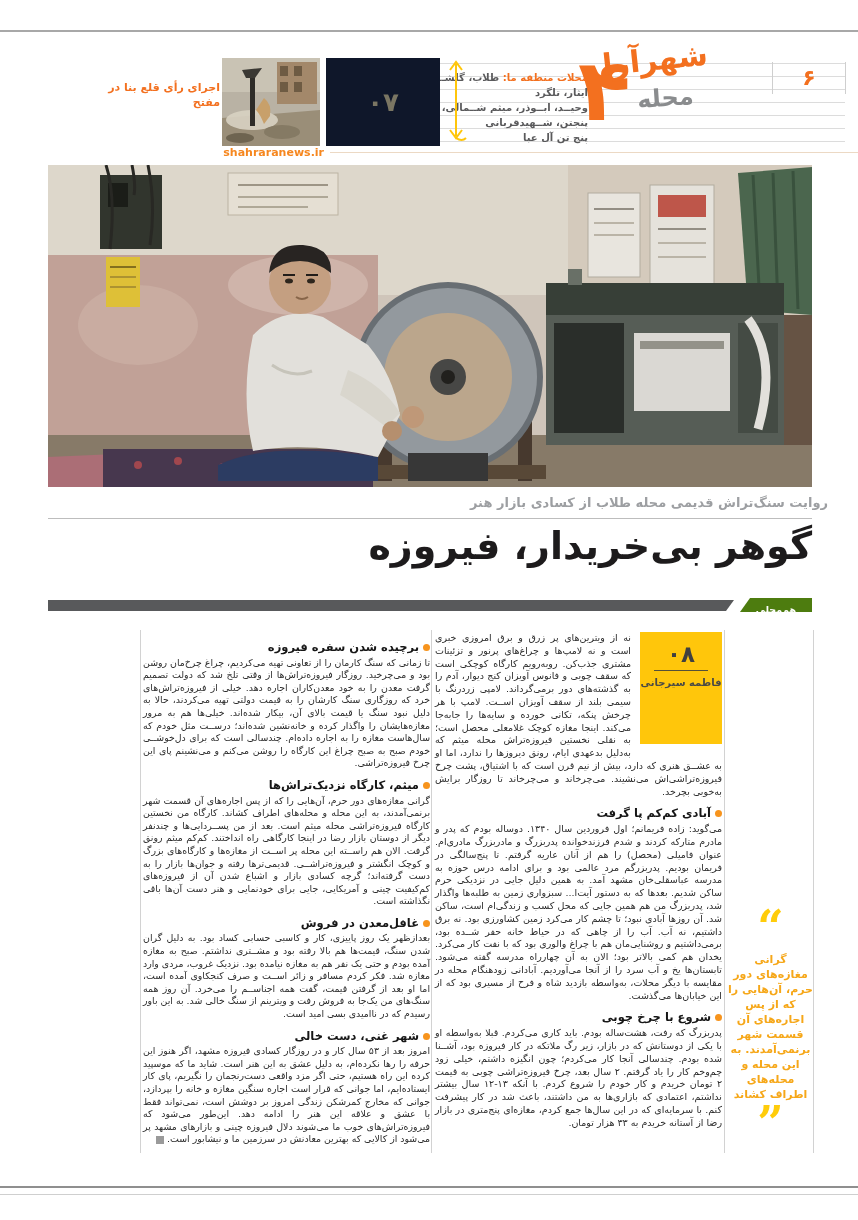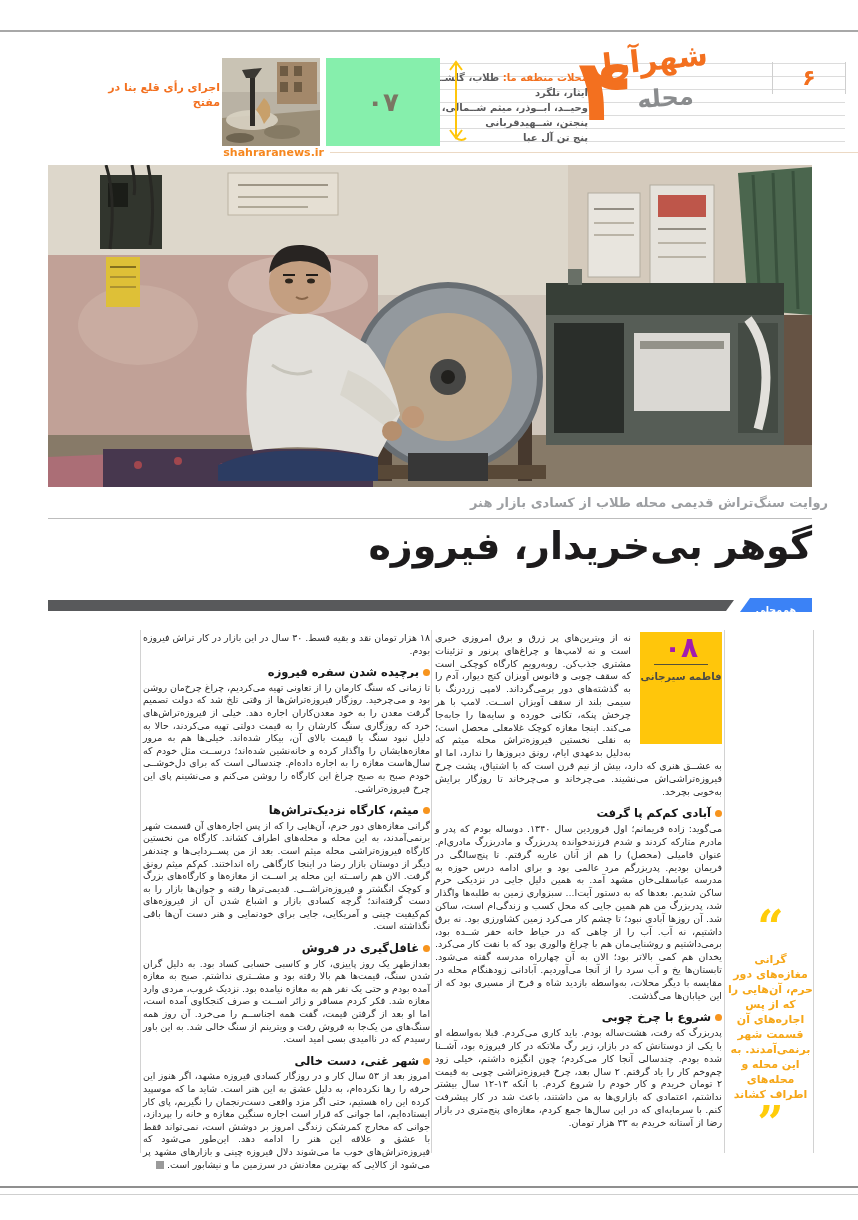"۰۷" .num-box { background: #86efac -> #0f172a }
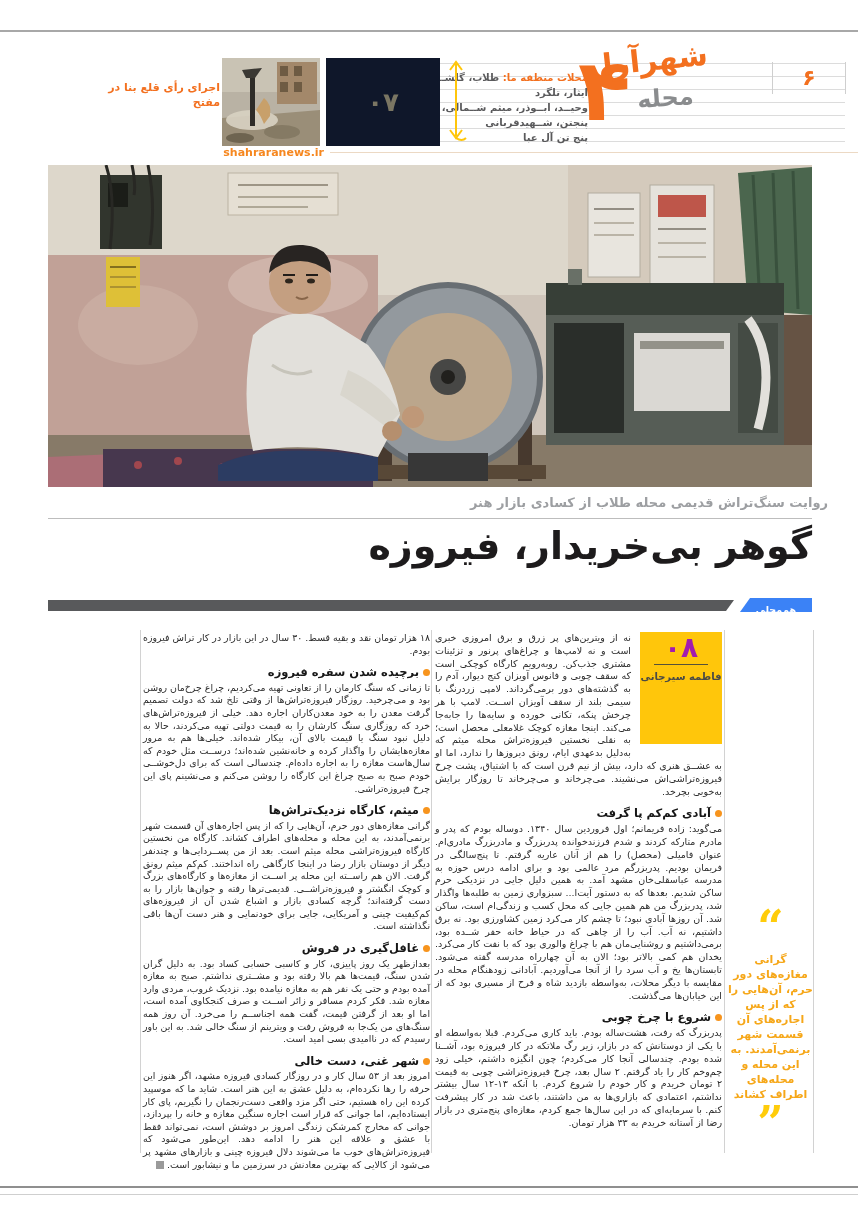"هم‌محلی" .bar-tag { background: #3b82f6 -> #4d7c0f }
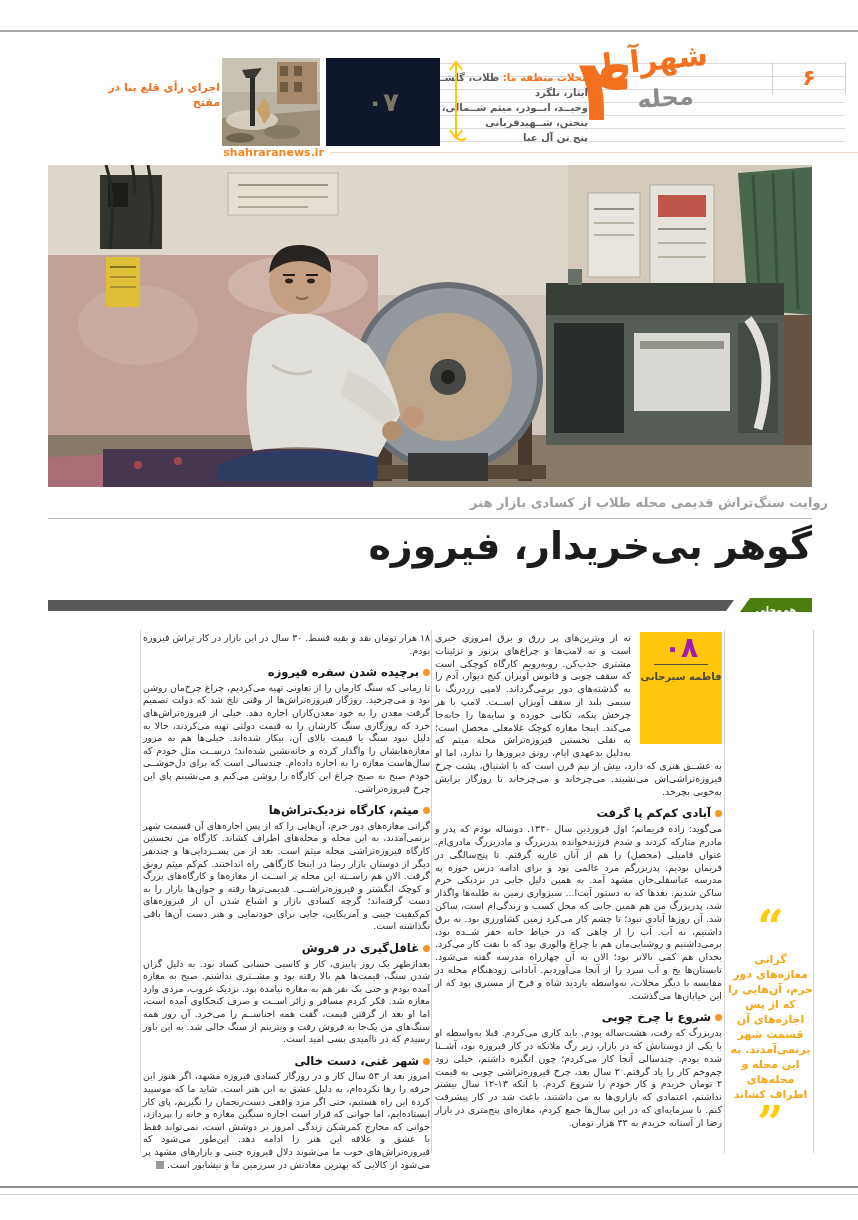"۱۸ هزار تومان نقد و" p { html: <p>۱۸ هزار تومان نقد و بقیه قسط. ۳۰ سال در این بازار در کار تراش فیروزه بودم.</p> -> none }
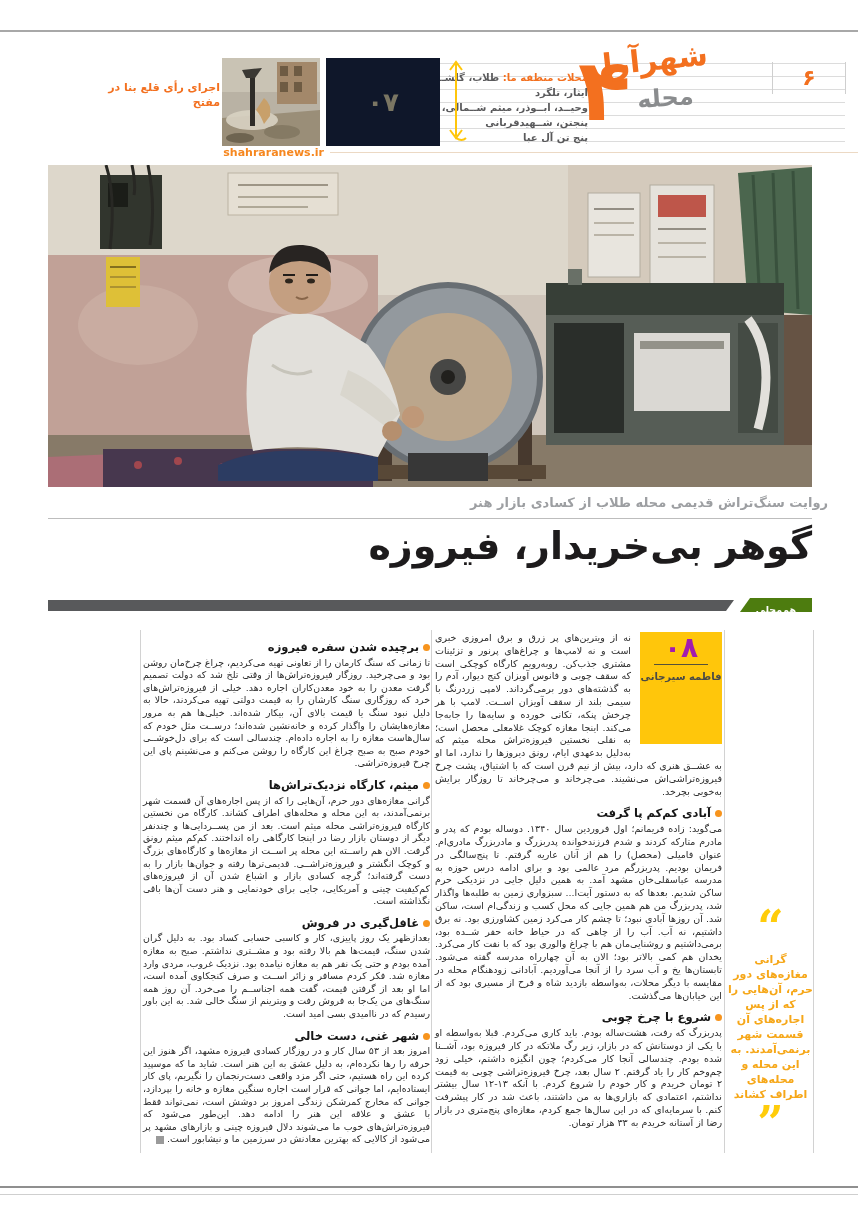"۰۸" .byline-box .bnum { color: #a21caf -> #404040; font-size: 28px -> 23px; padding-top: 10px -> 16px }
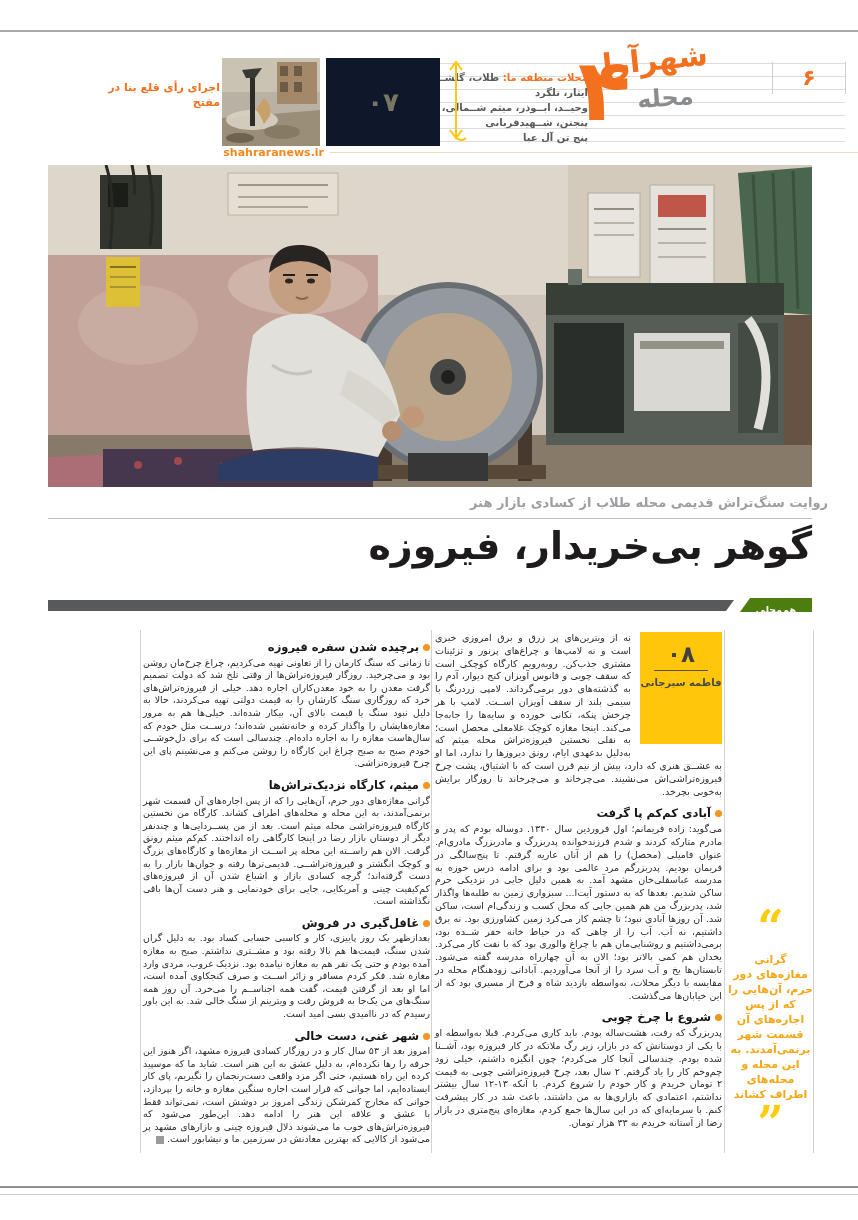"غافل‌گیری در فروش" span { text: گیری -> معدن }
